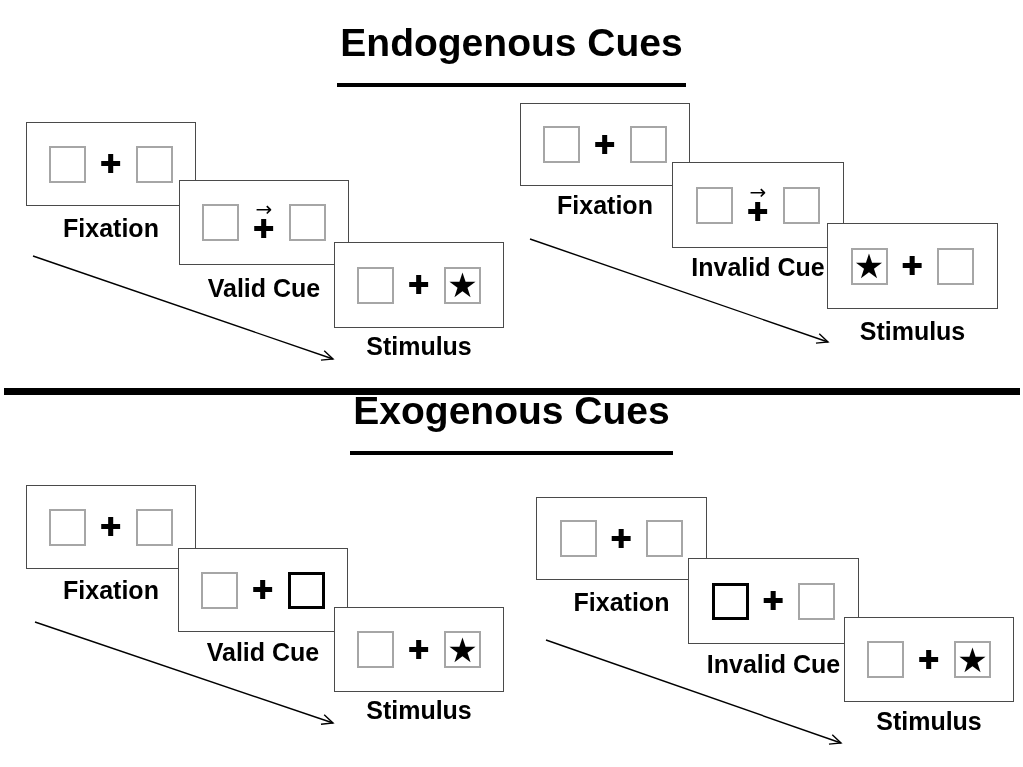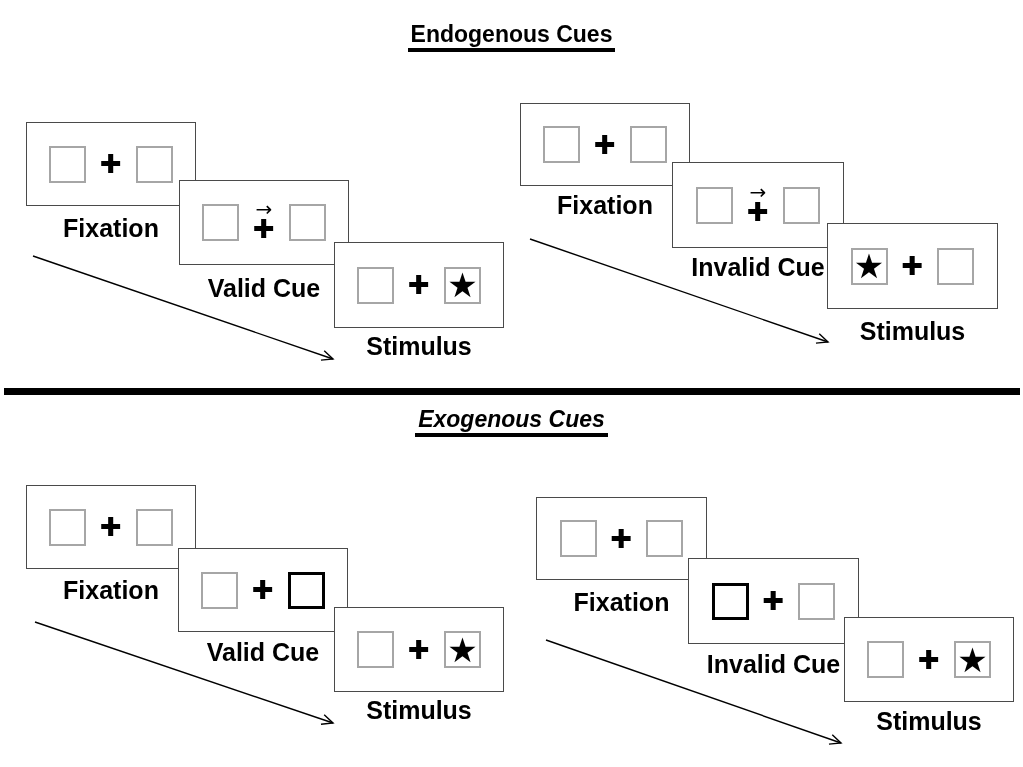"Endogenous Cues" .title span { font-size: 23px -> 39px; padding: 0 3px 1px 3px -> 0 3px 17px 3px }
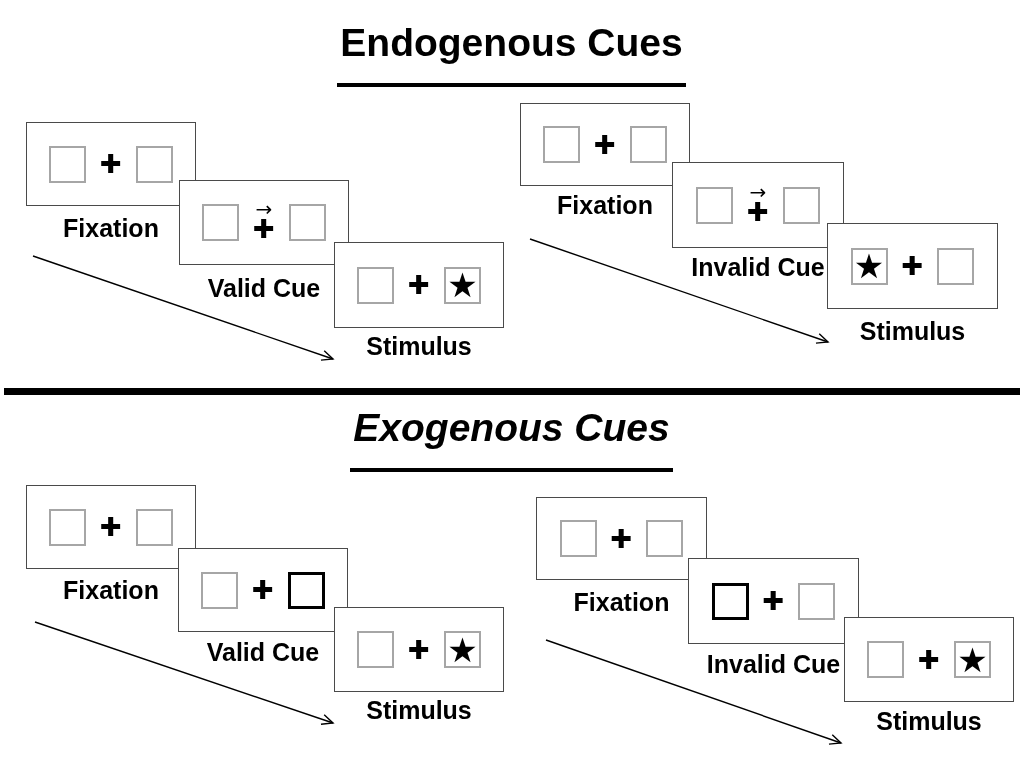"Exogenous Cues" div.title { font-style: italic -> none; top: 406px -> 389px }
